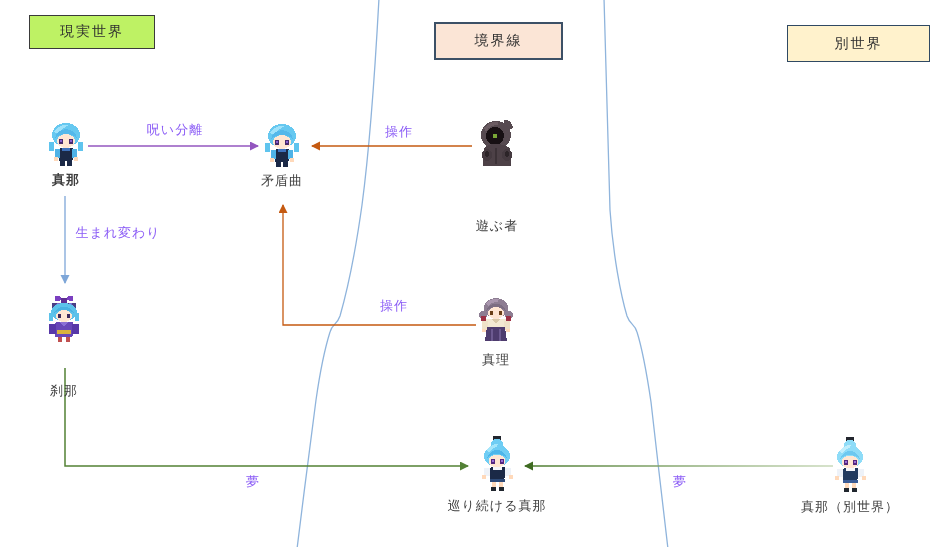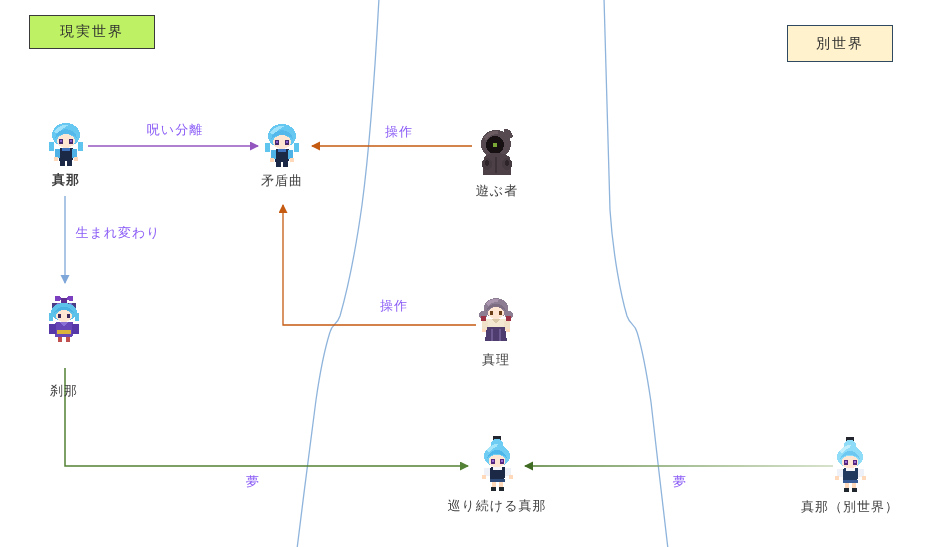"境界線" div.region-box { html: none -> <div> <span>境界線</span> </div> }
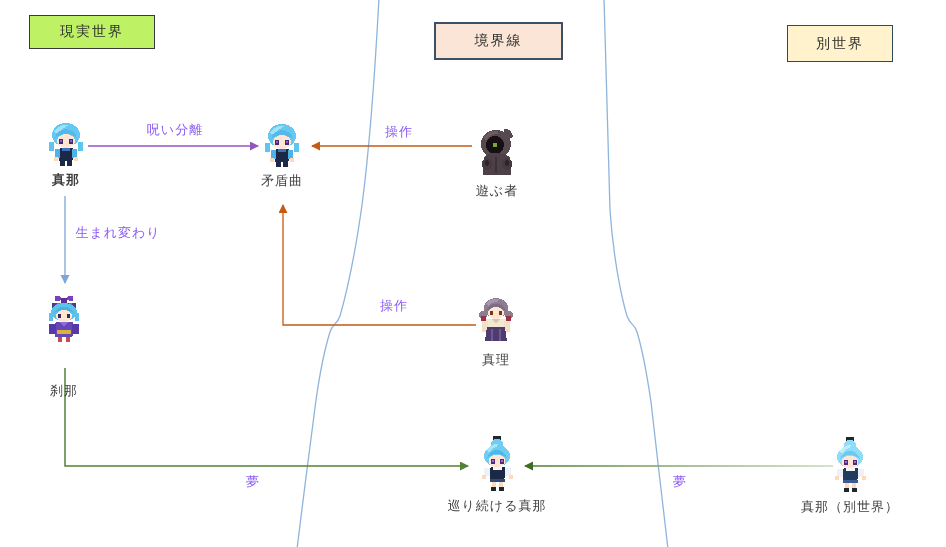"別世界" .box-other { width: 106px -> 143px }
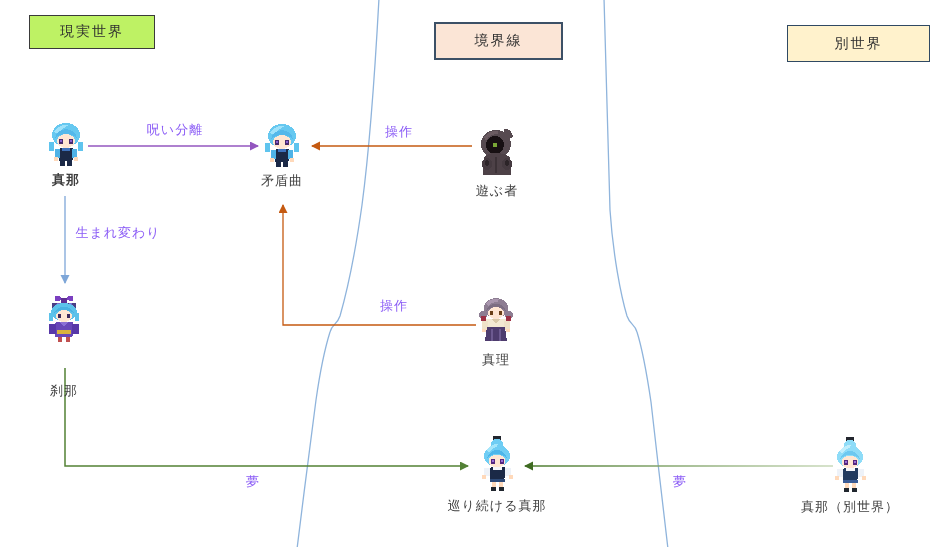"遊ぶ者" div.char { gap: none -> 44px; top: 127px -> 118px }
